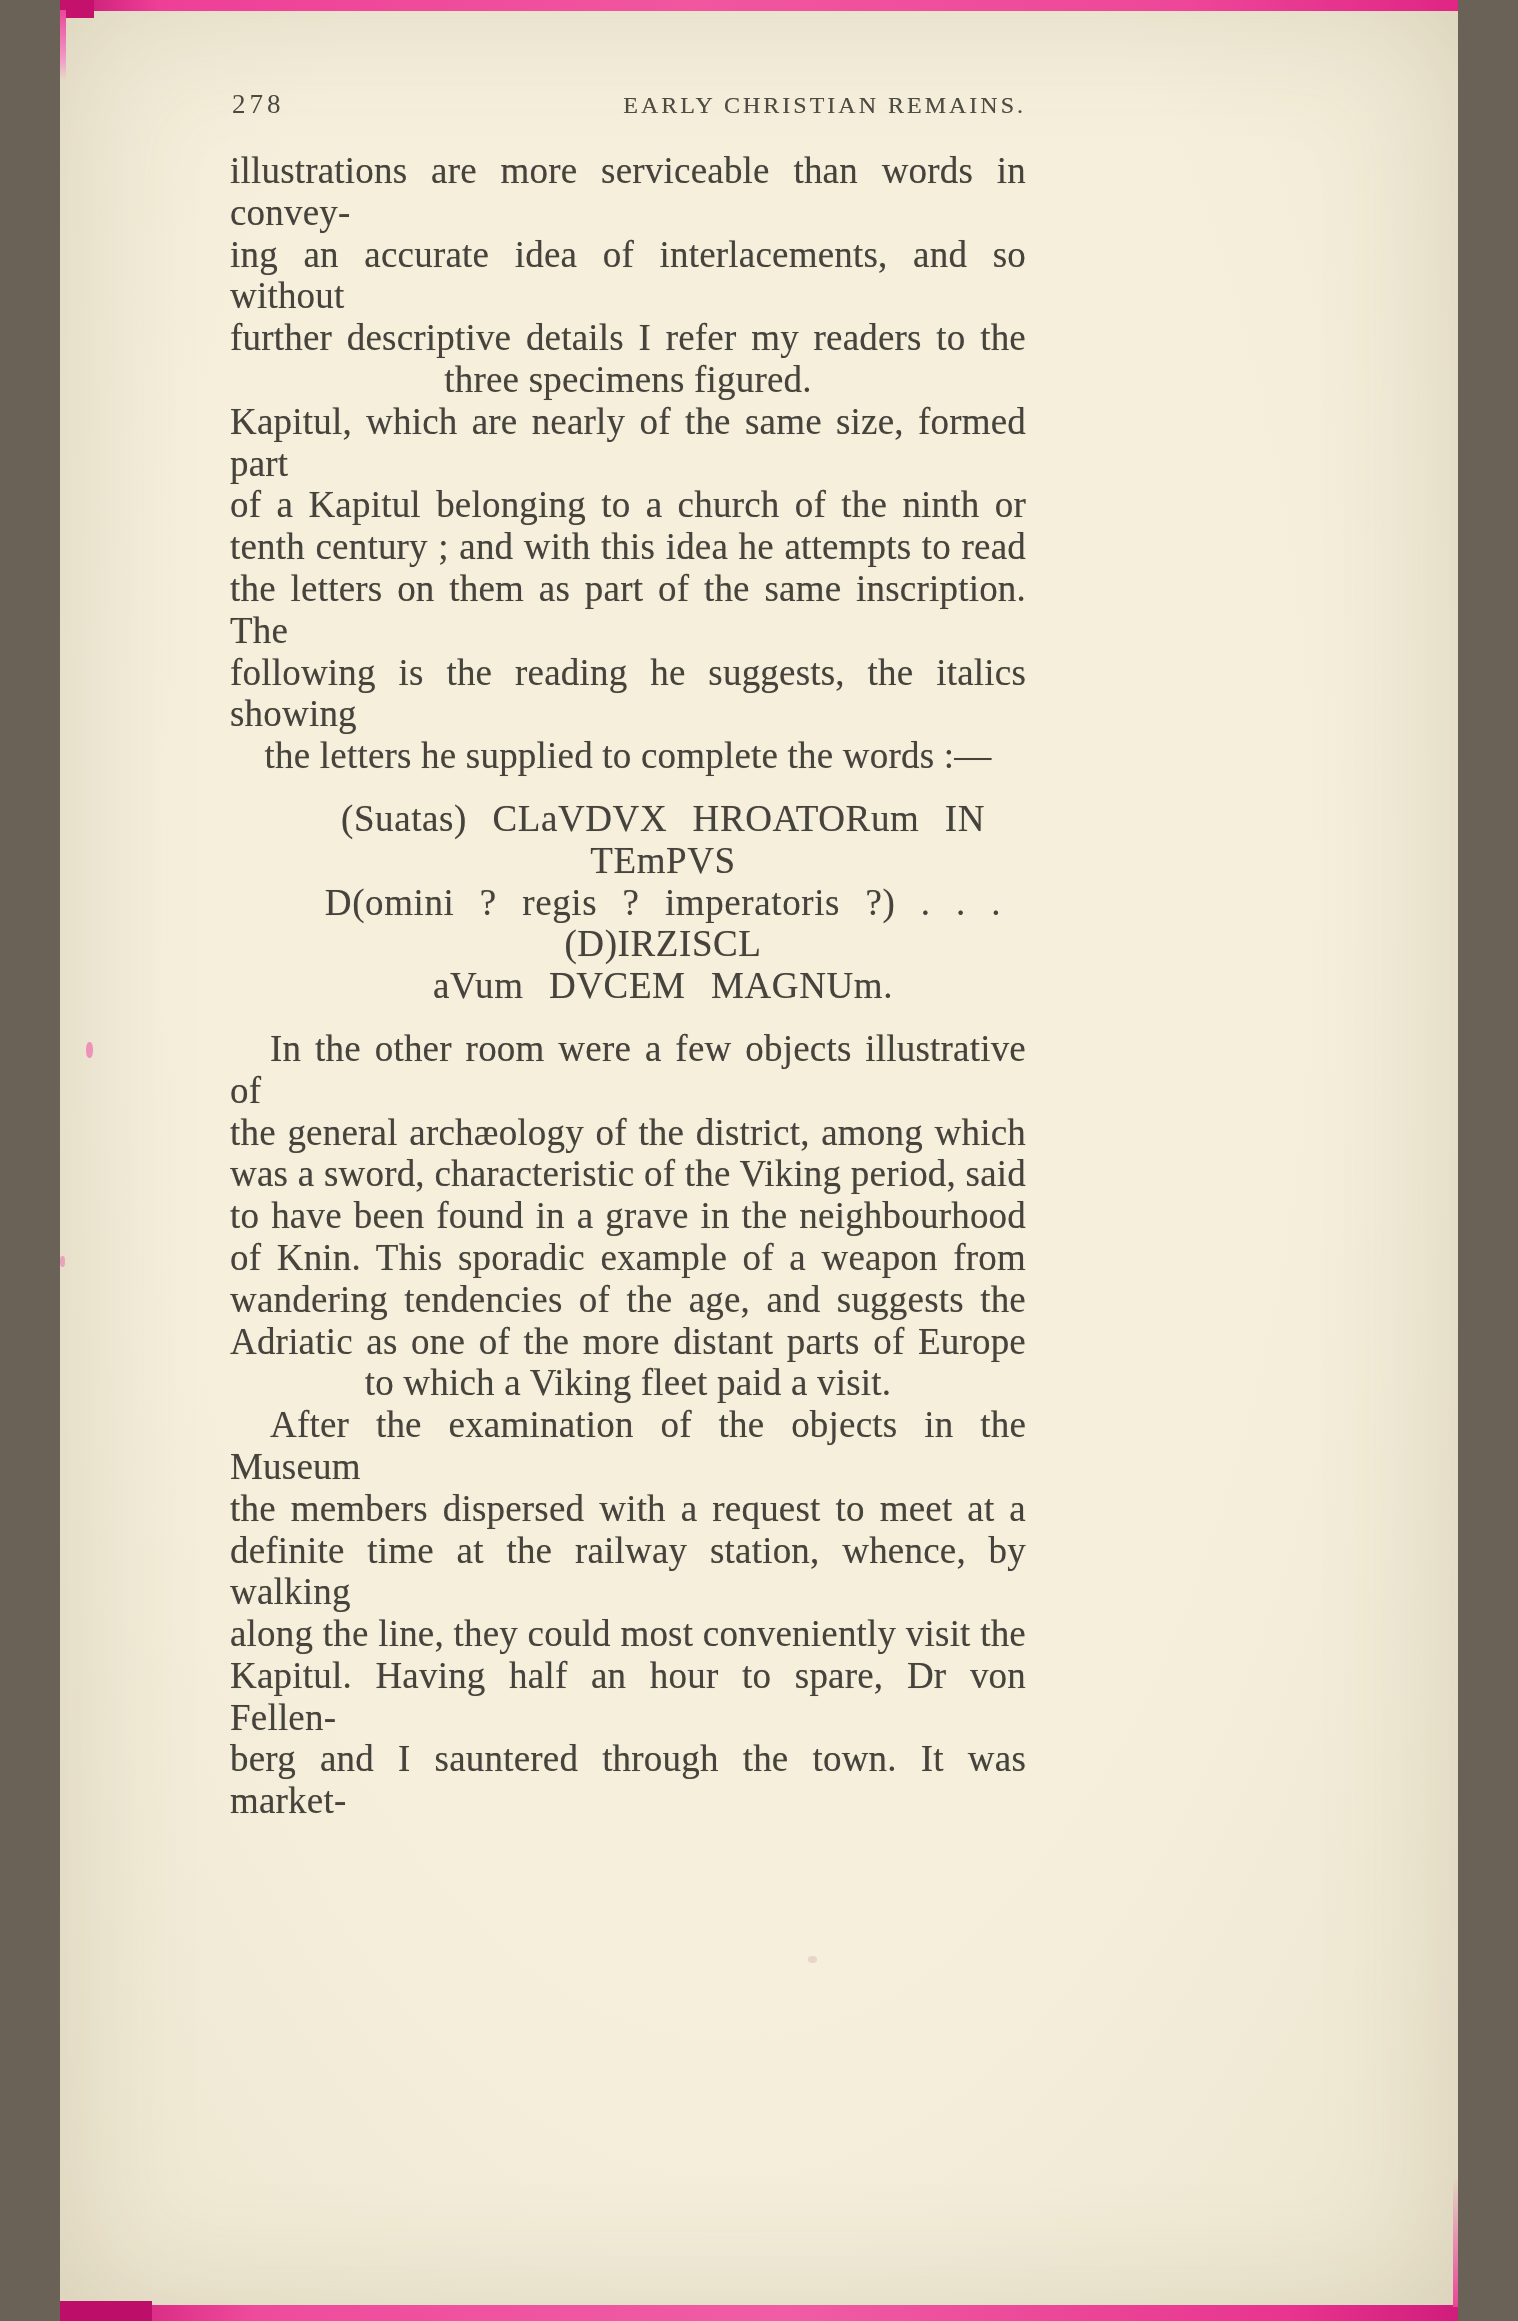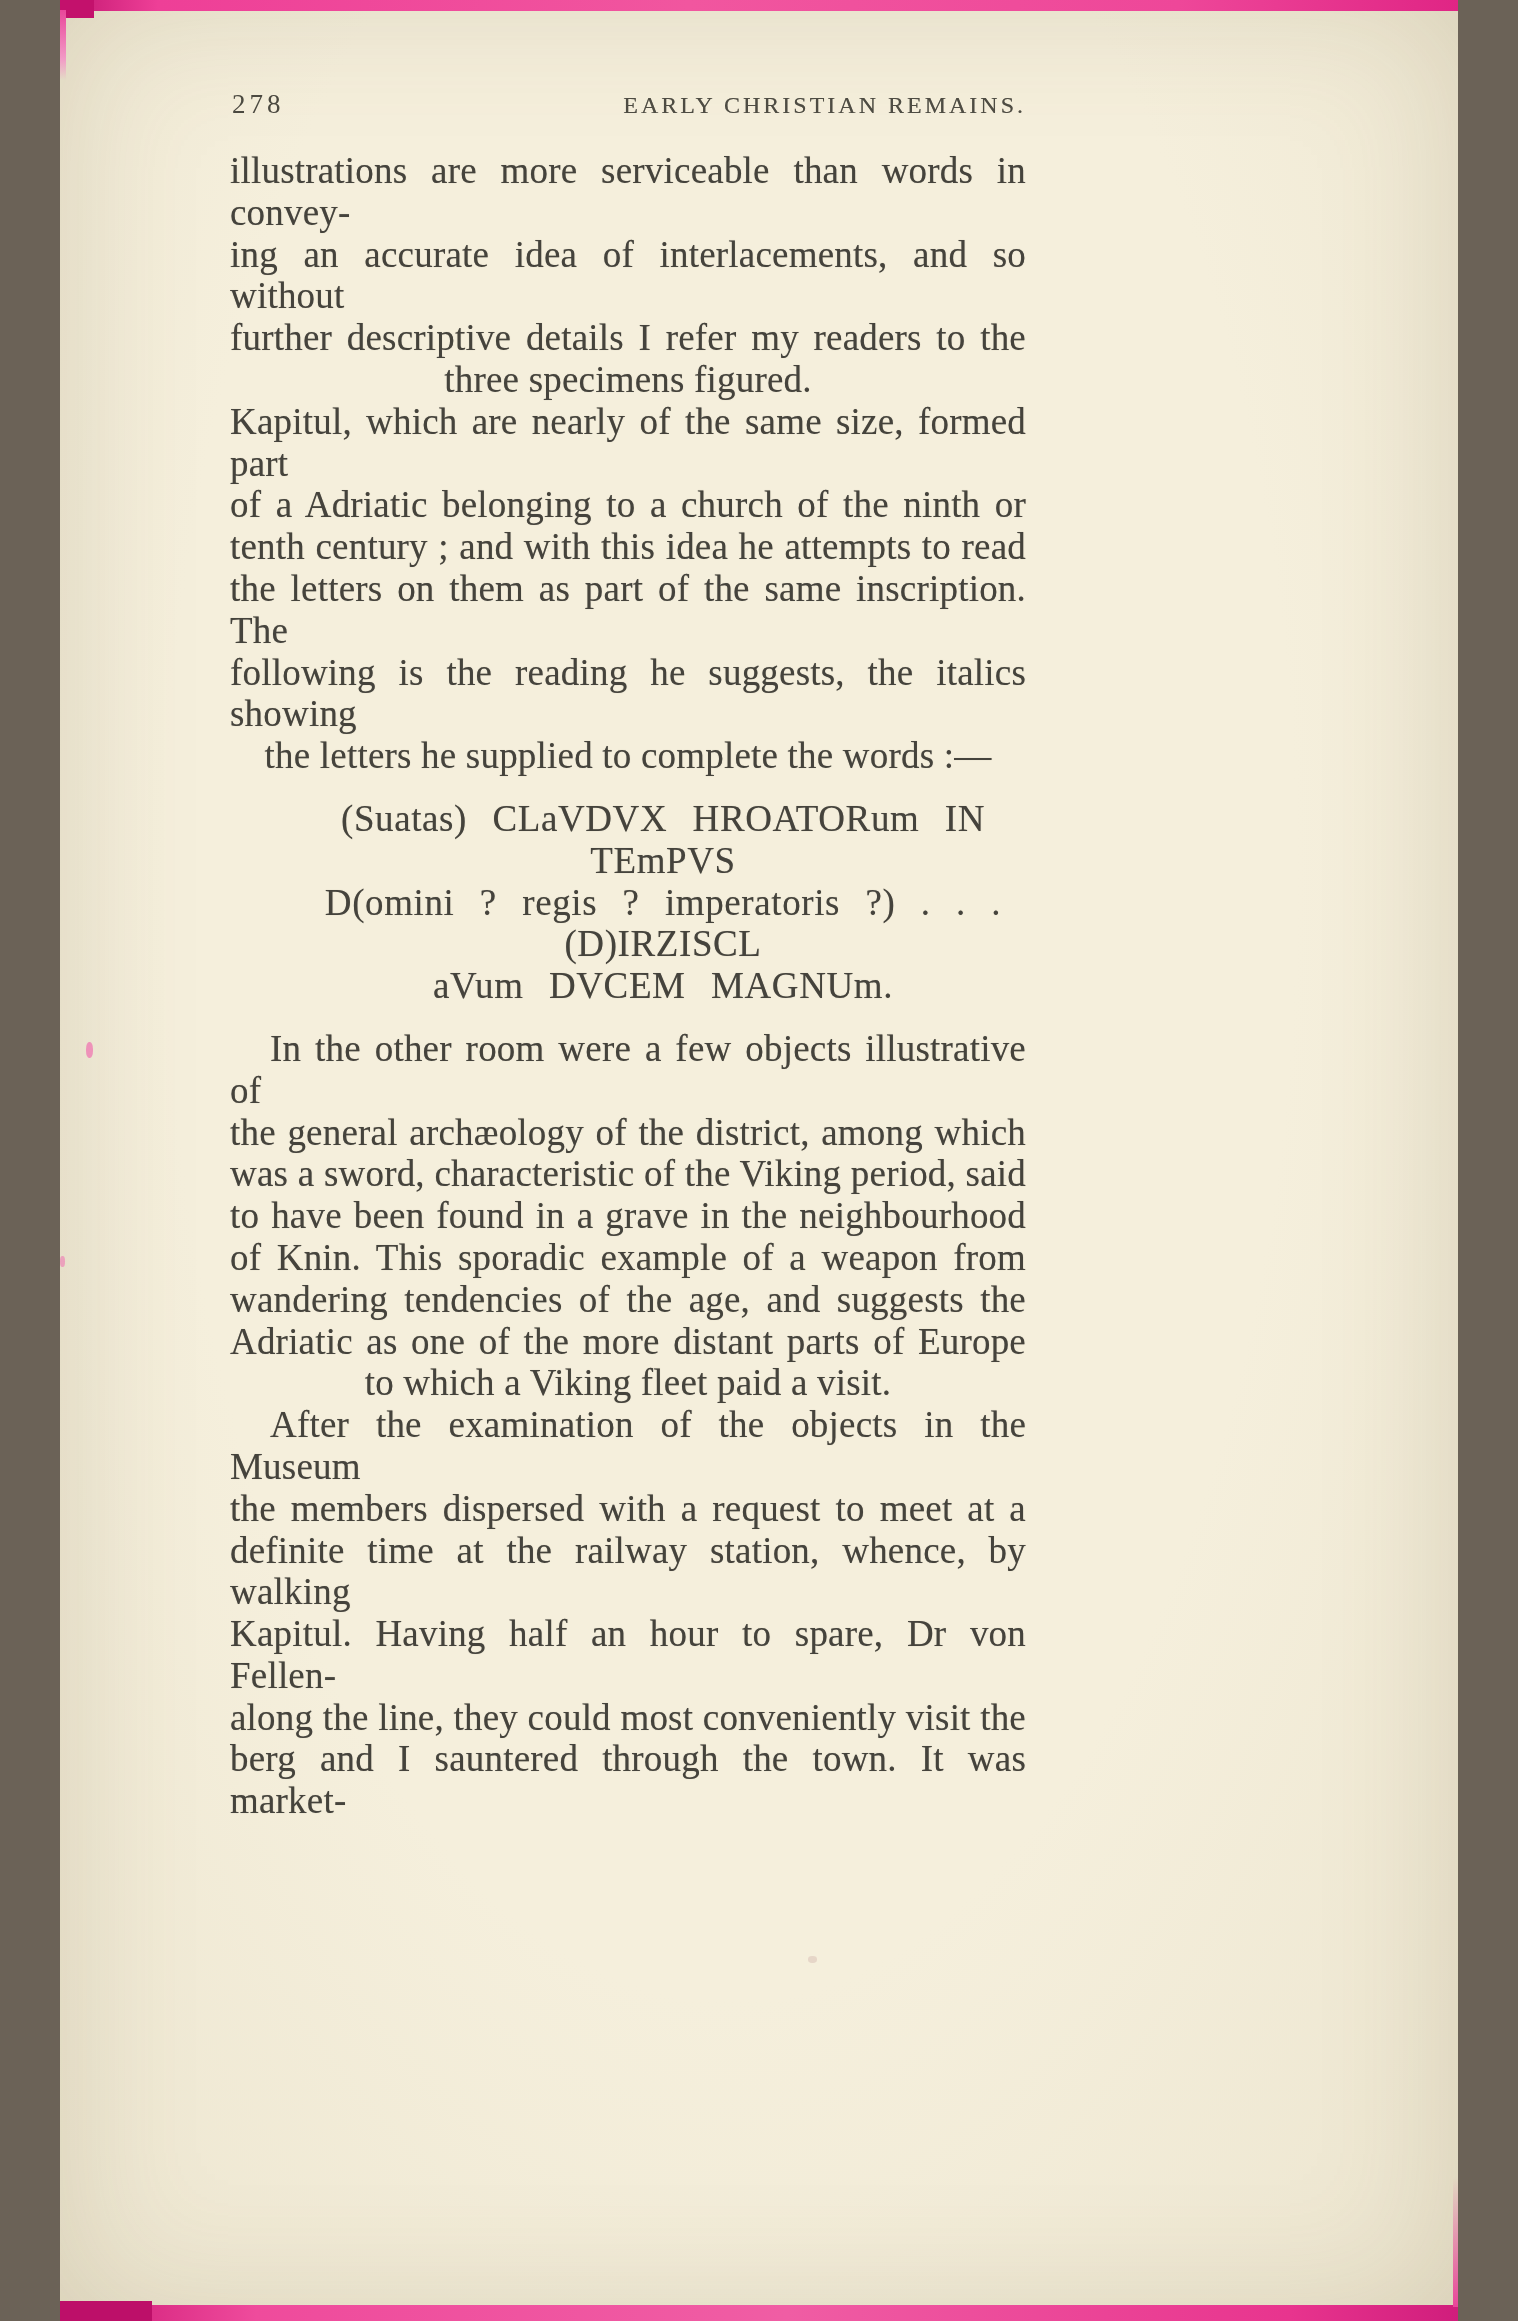"of a Adriatic belonging to" span { text: Adriatic -> Kapitul }
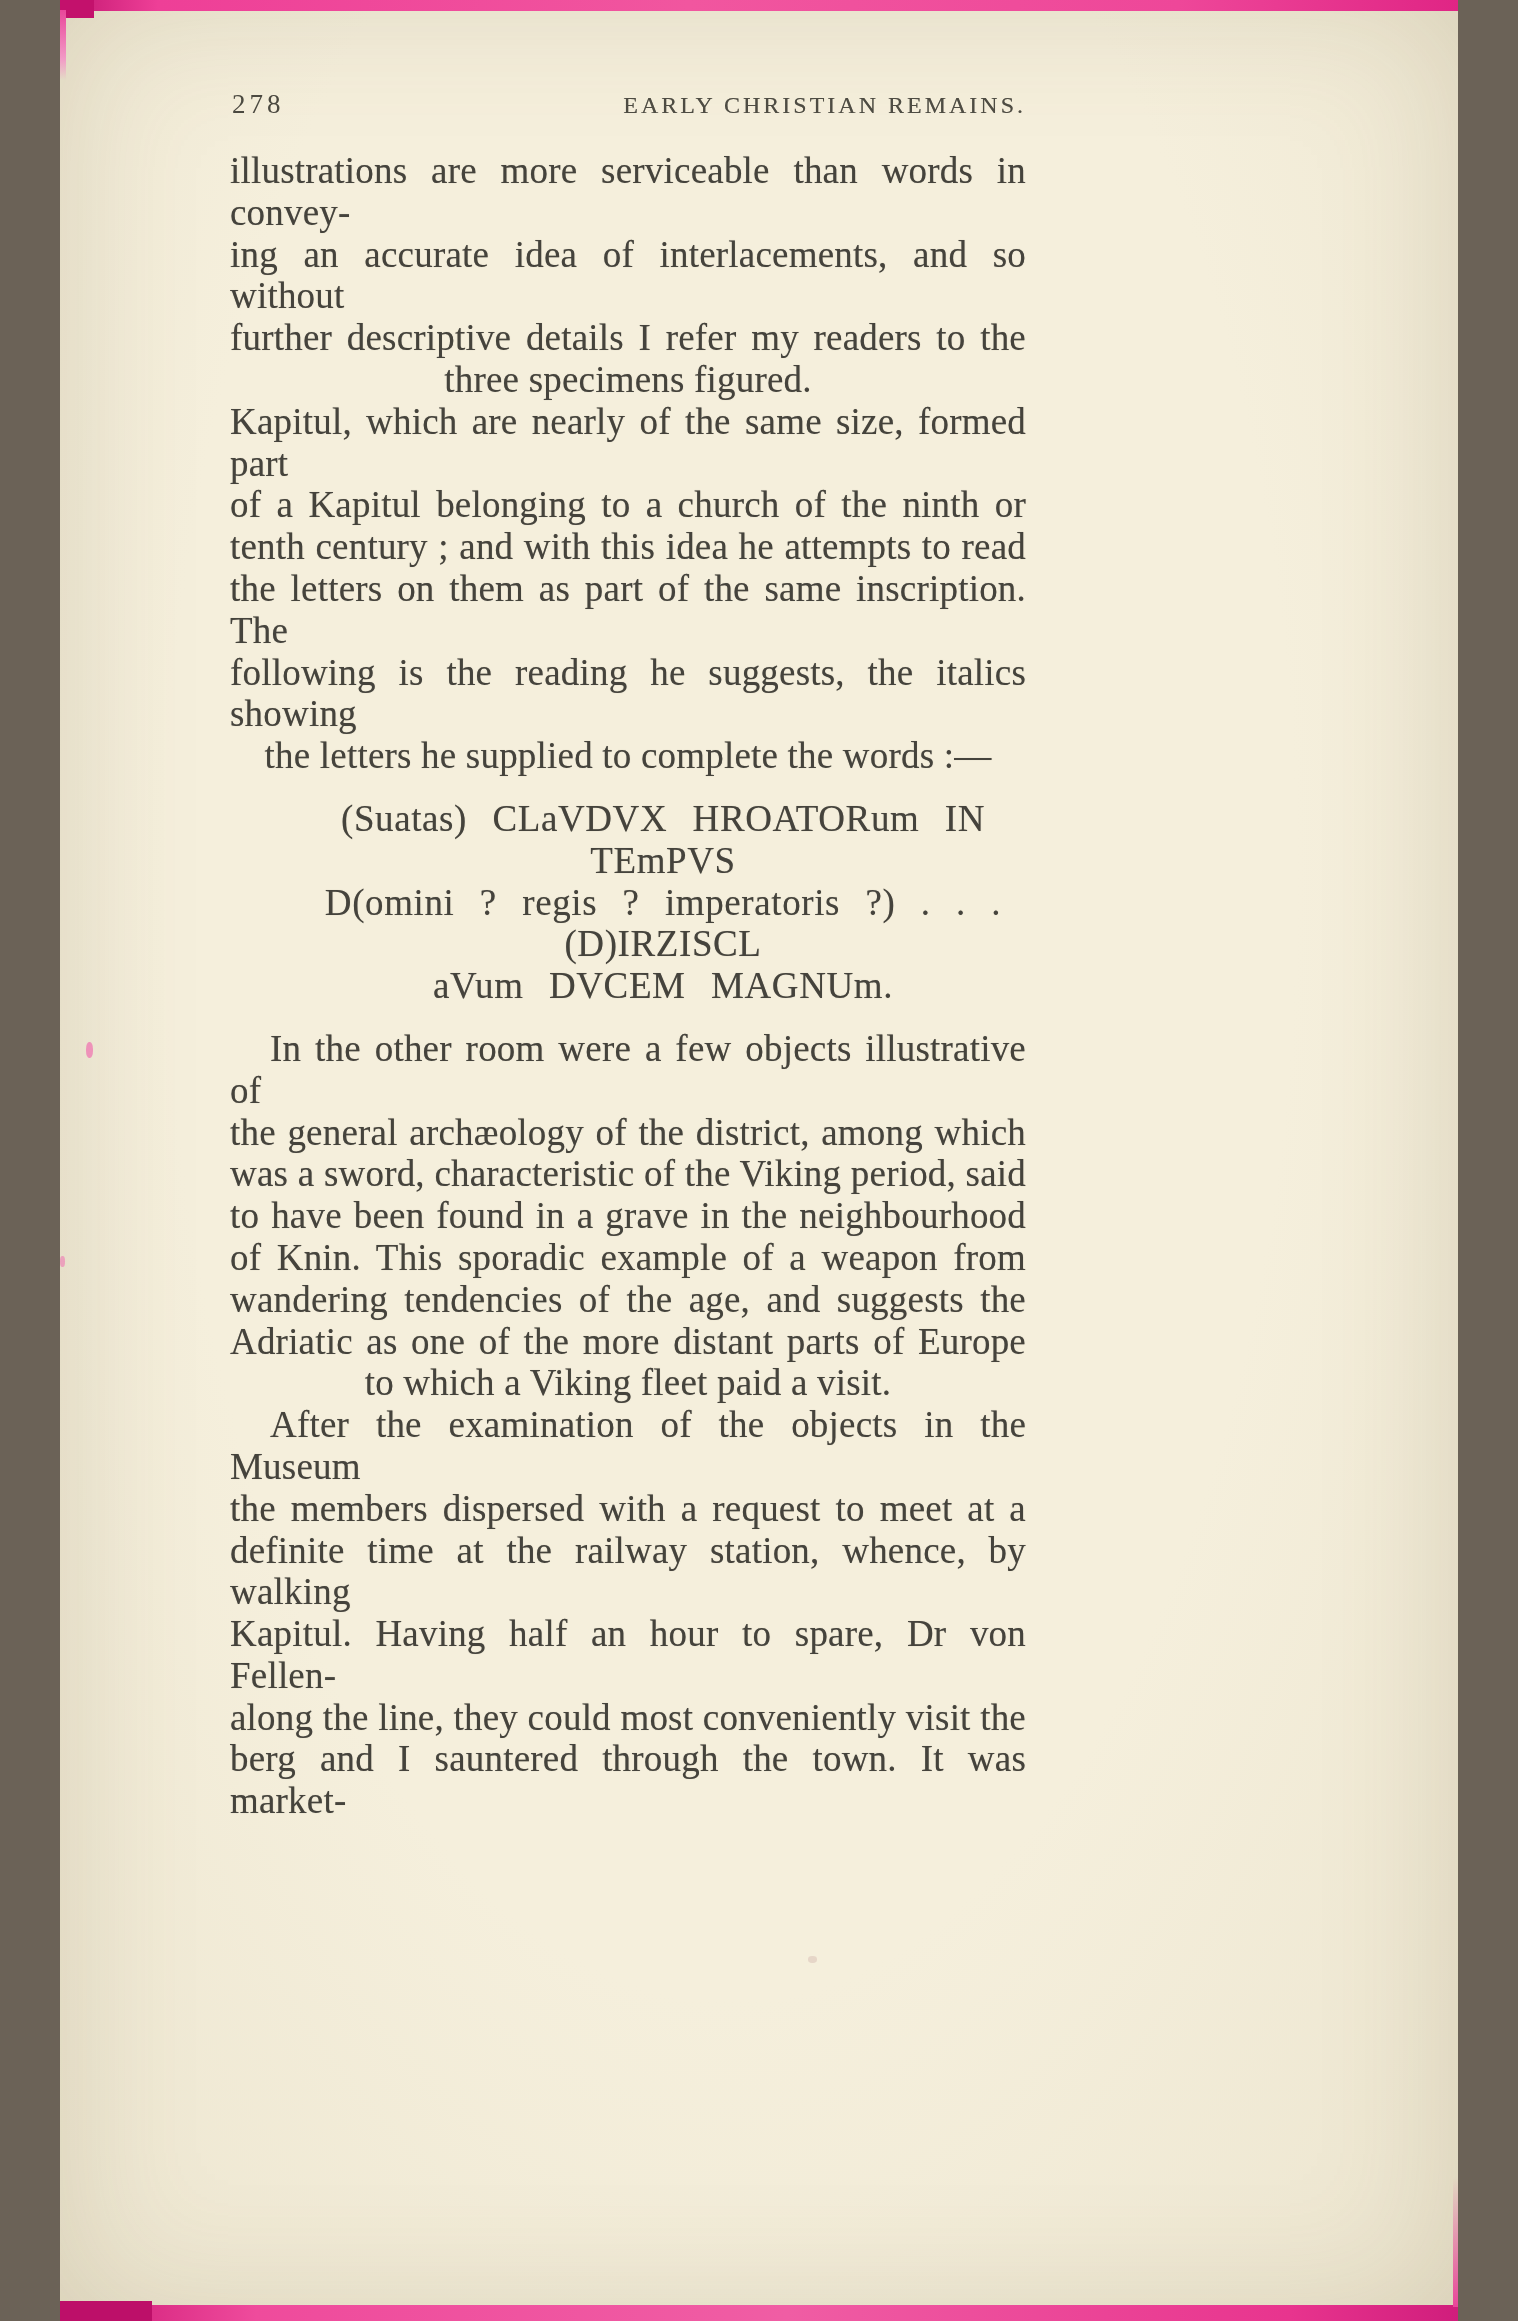"Kapitul. Having half an hour" div.line { order: before "along the line, they could" -> after "along the line, they could" }
